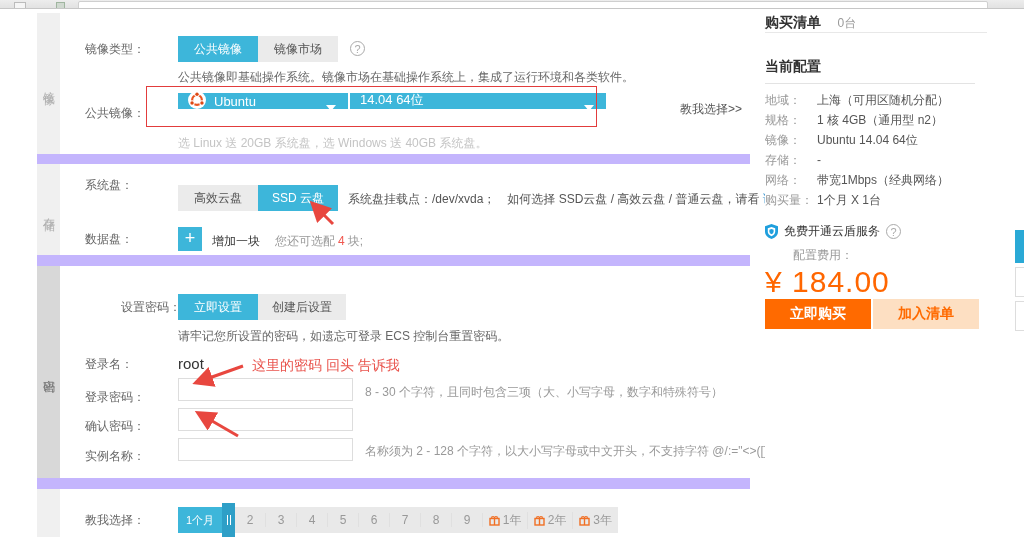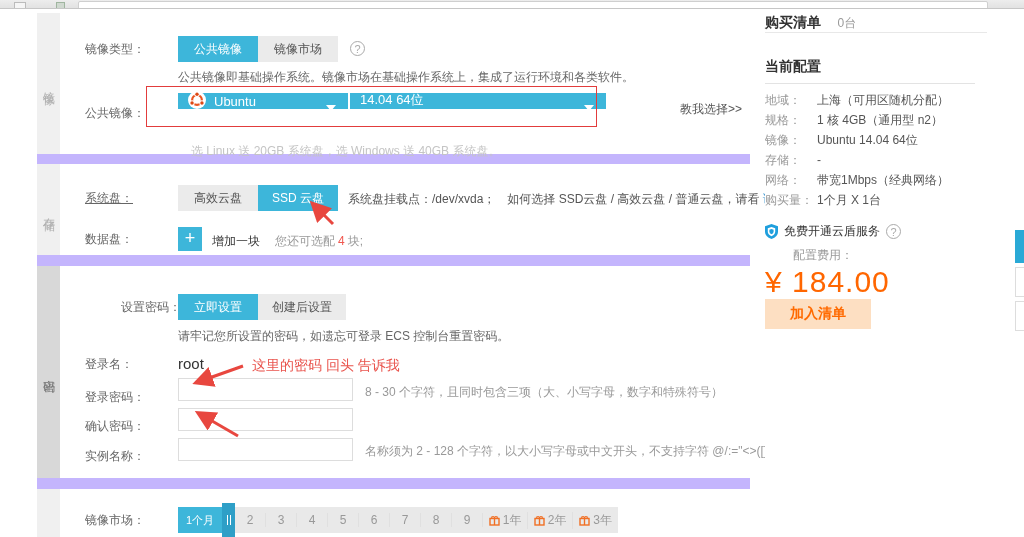"选 Linux 送 20GB 系统盘，选" span.hint { margin-left: 13px -> none; top: 130px -> 122px }
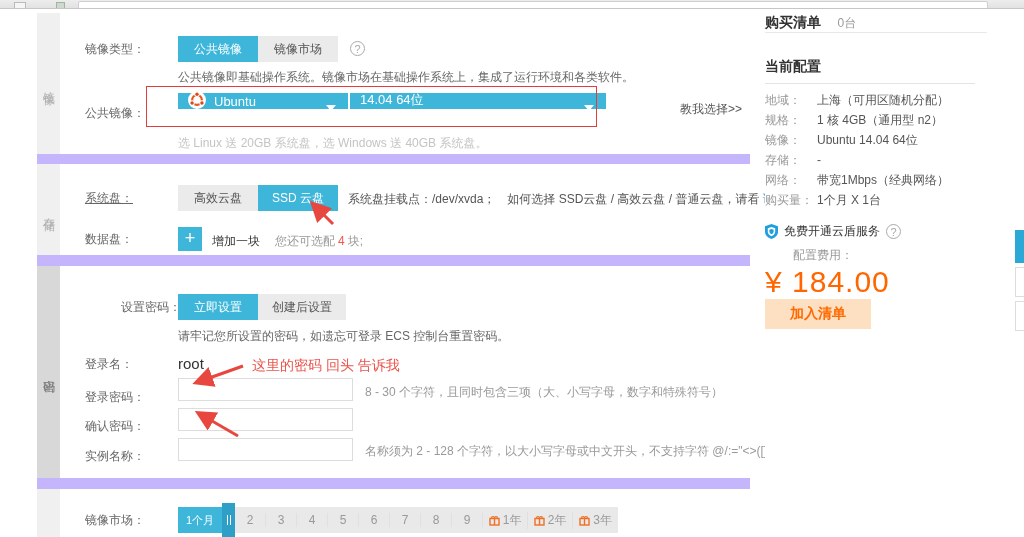"系统盘：" span.f-label { text-decoration: underline -> none; top: 21px -> 8px }
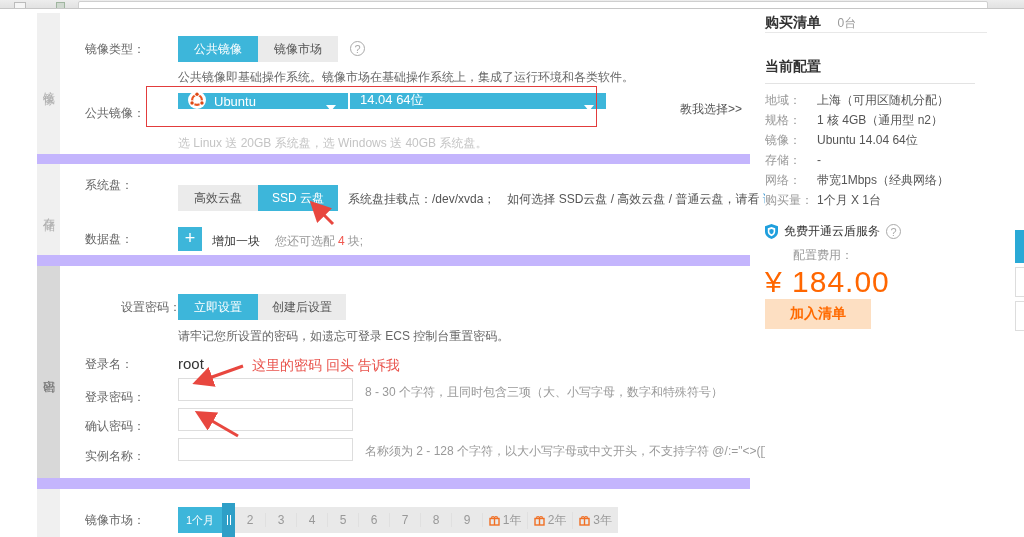"立即购买" button.btn-buy { html: none -> <button>立即购买</button> }
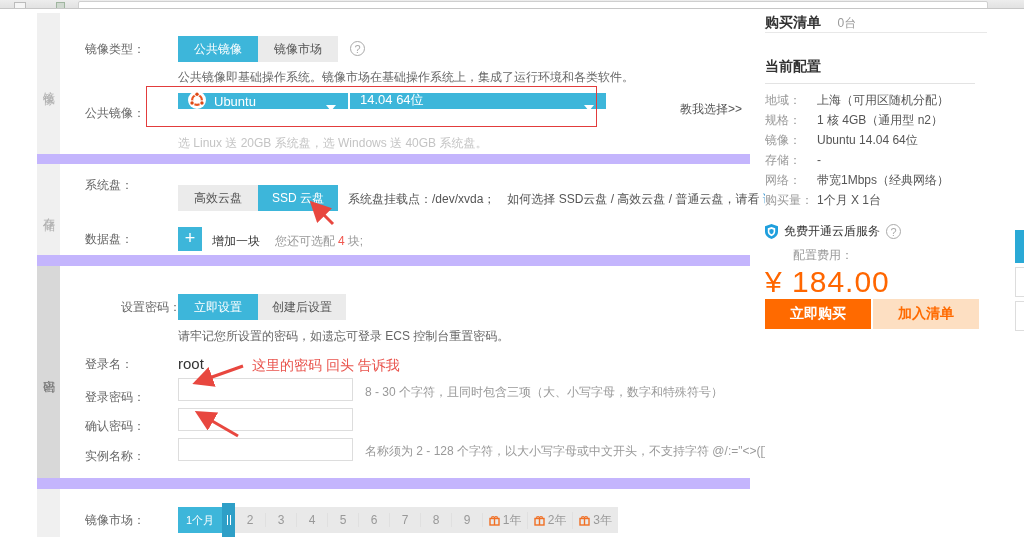"镜像市场：" span.f-label { text: 镜像市场 -> 教我选择 }
